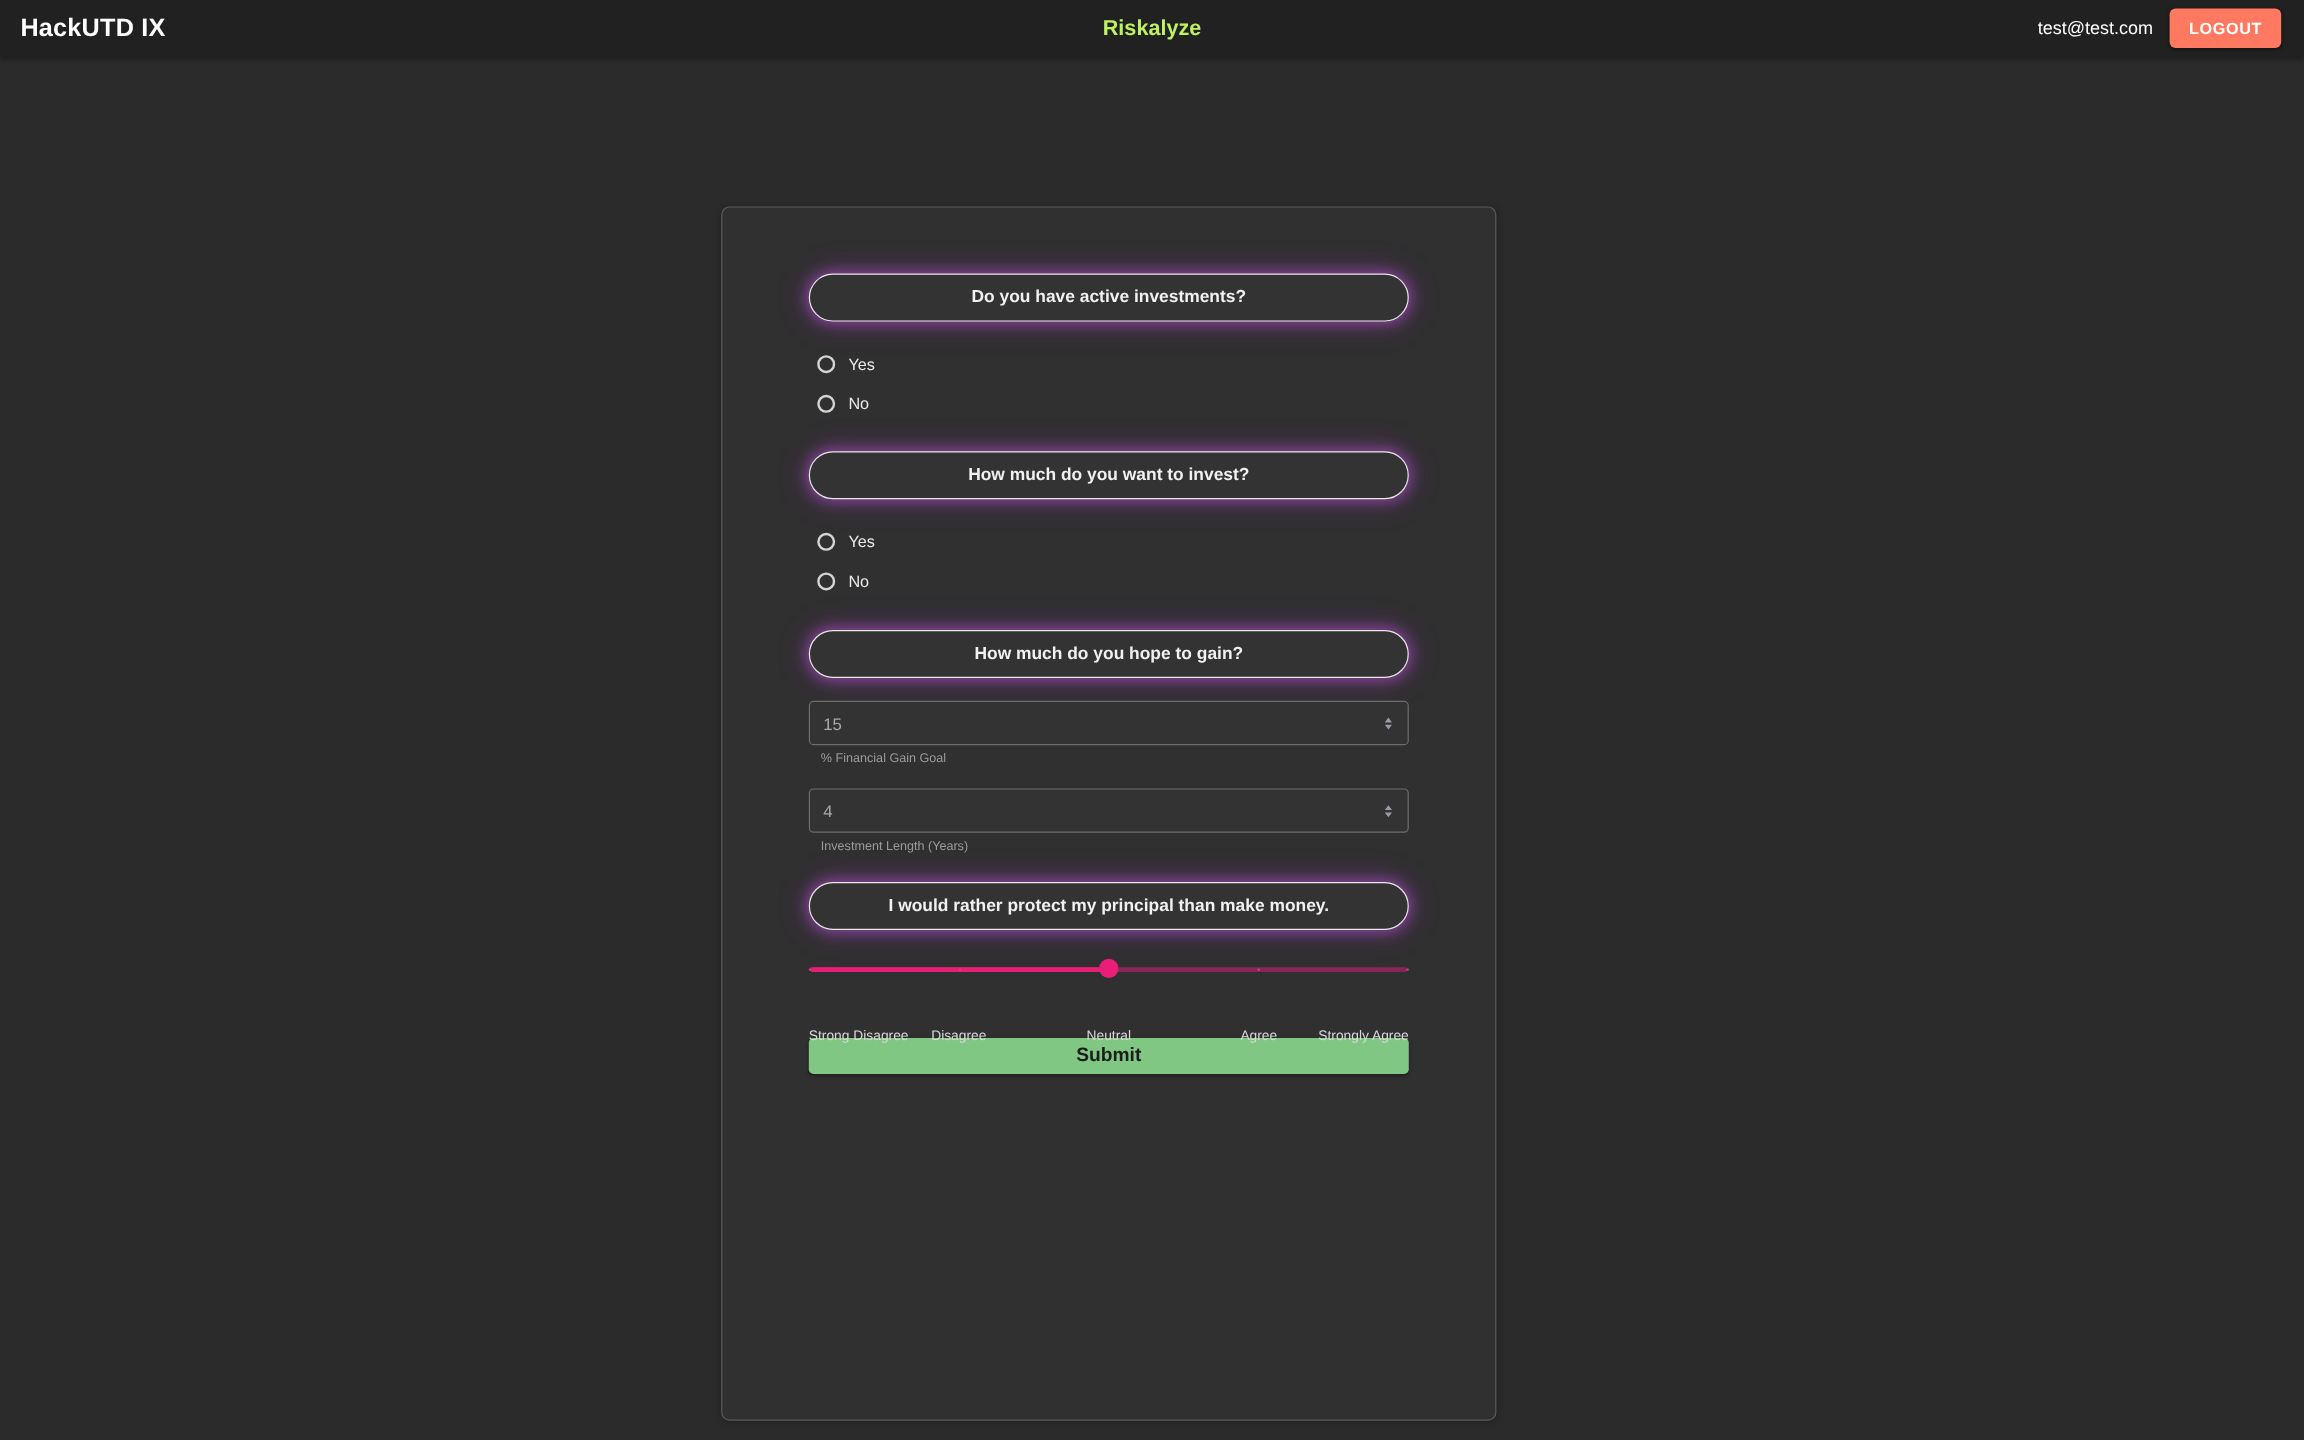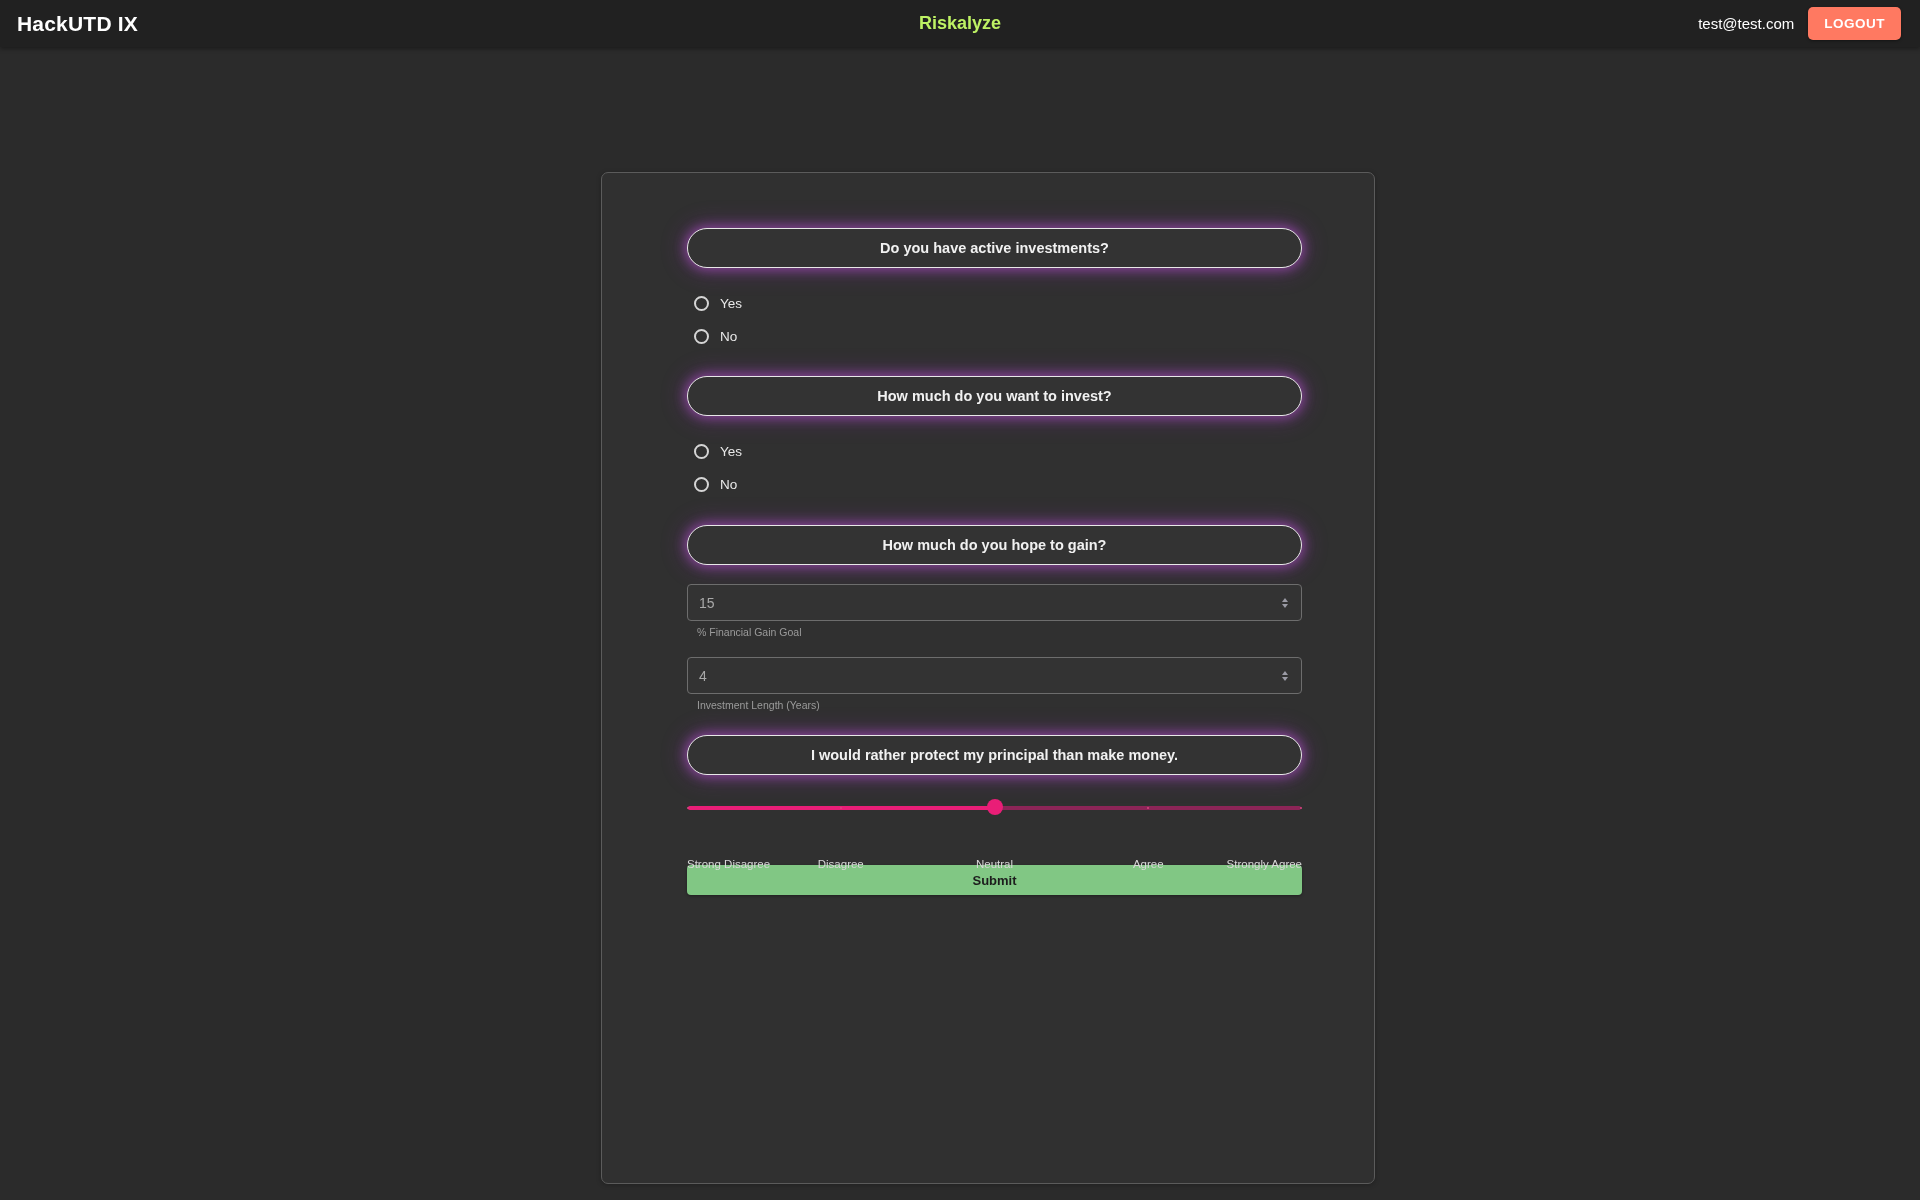"Do you have active investments?" .card { padding-left: 13px -> none; width: 774px -> 646px }
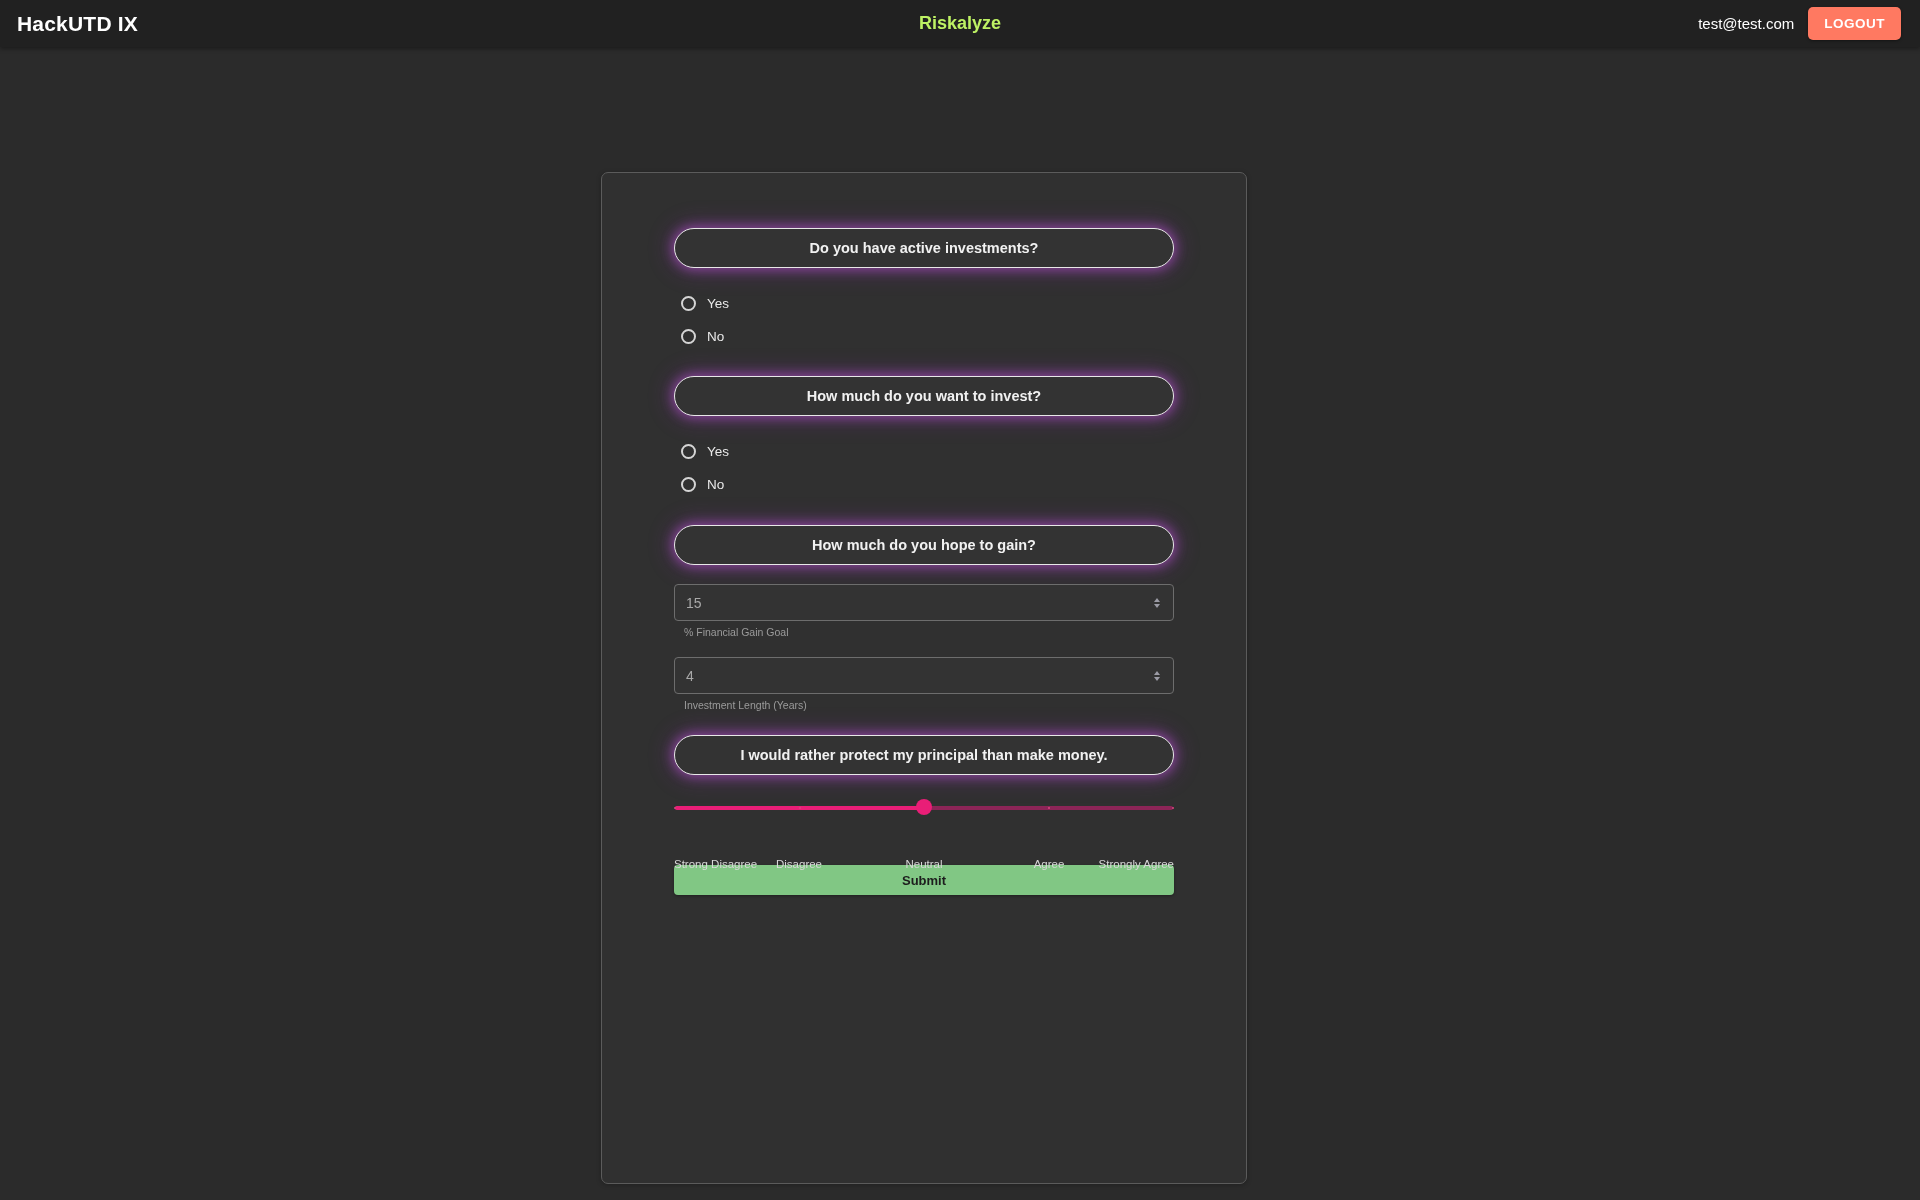"Submit" .submit-btn { font-size: 13px -> 16px }
